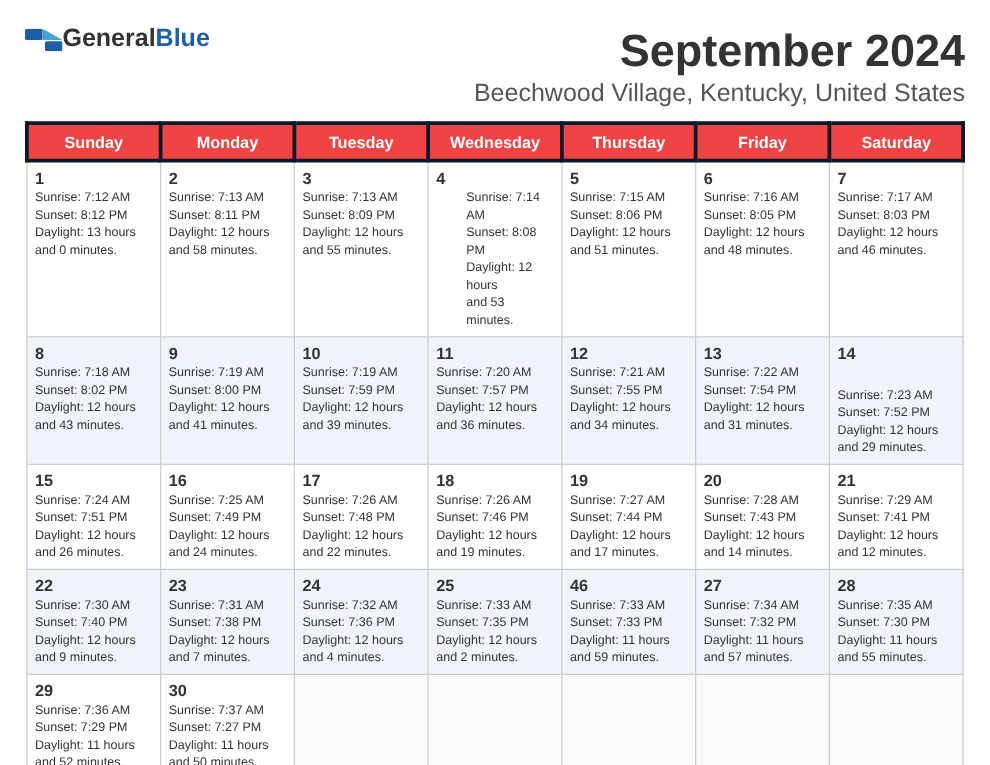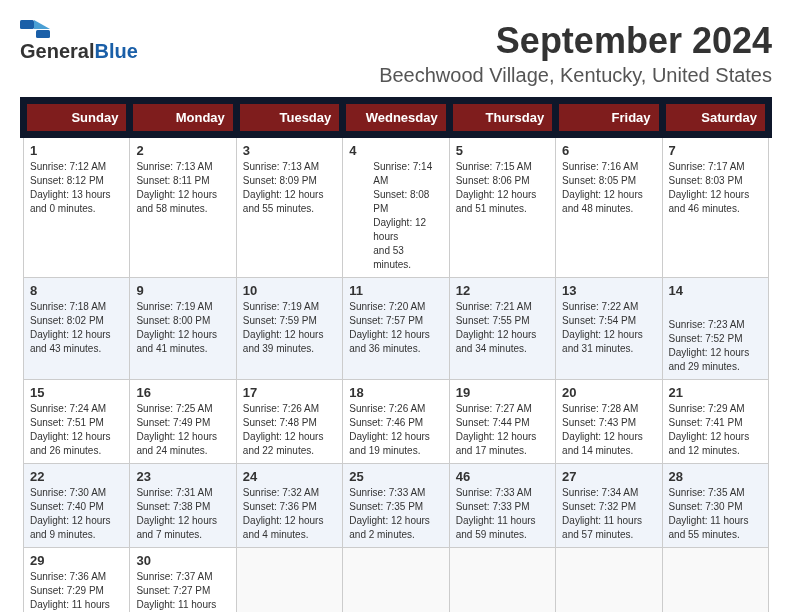"General" .logo { align-items: flex-start -> flex-end; flex-direction: column -> none }
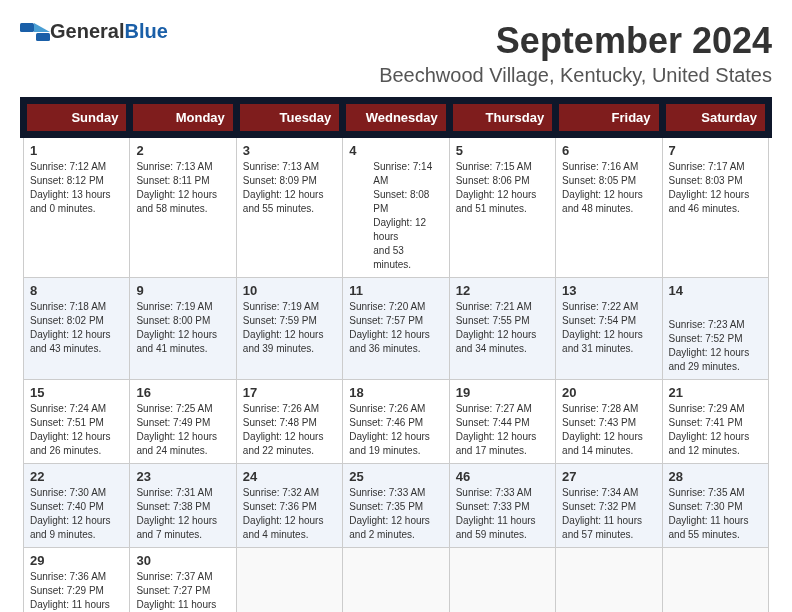"Sunday" .calendar th { background: #7f1d1d -> #ef4444; border: 7px solid #0f172a -> 3px solid #0f172a; text-align: right -> center }
